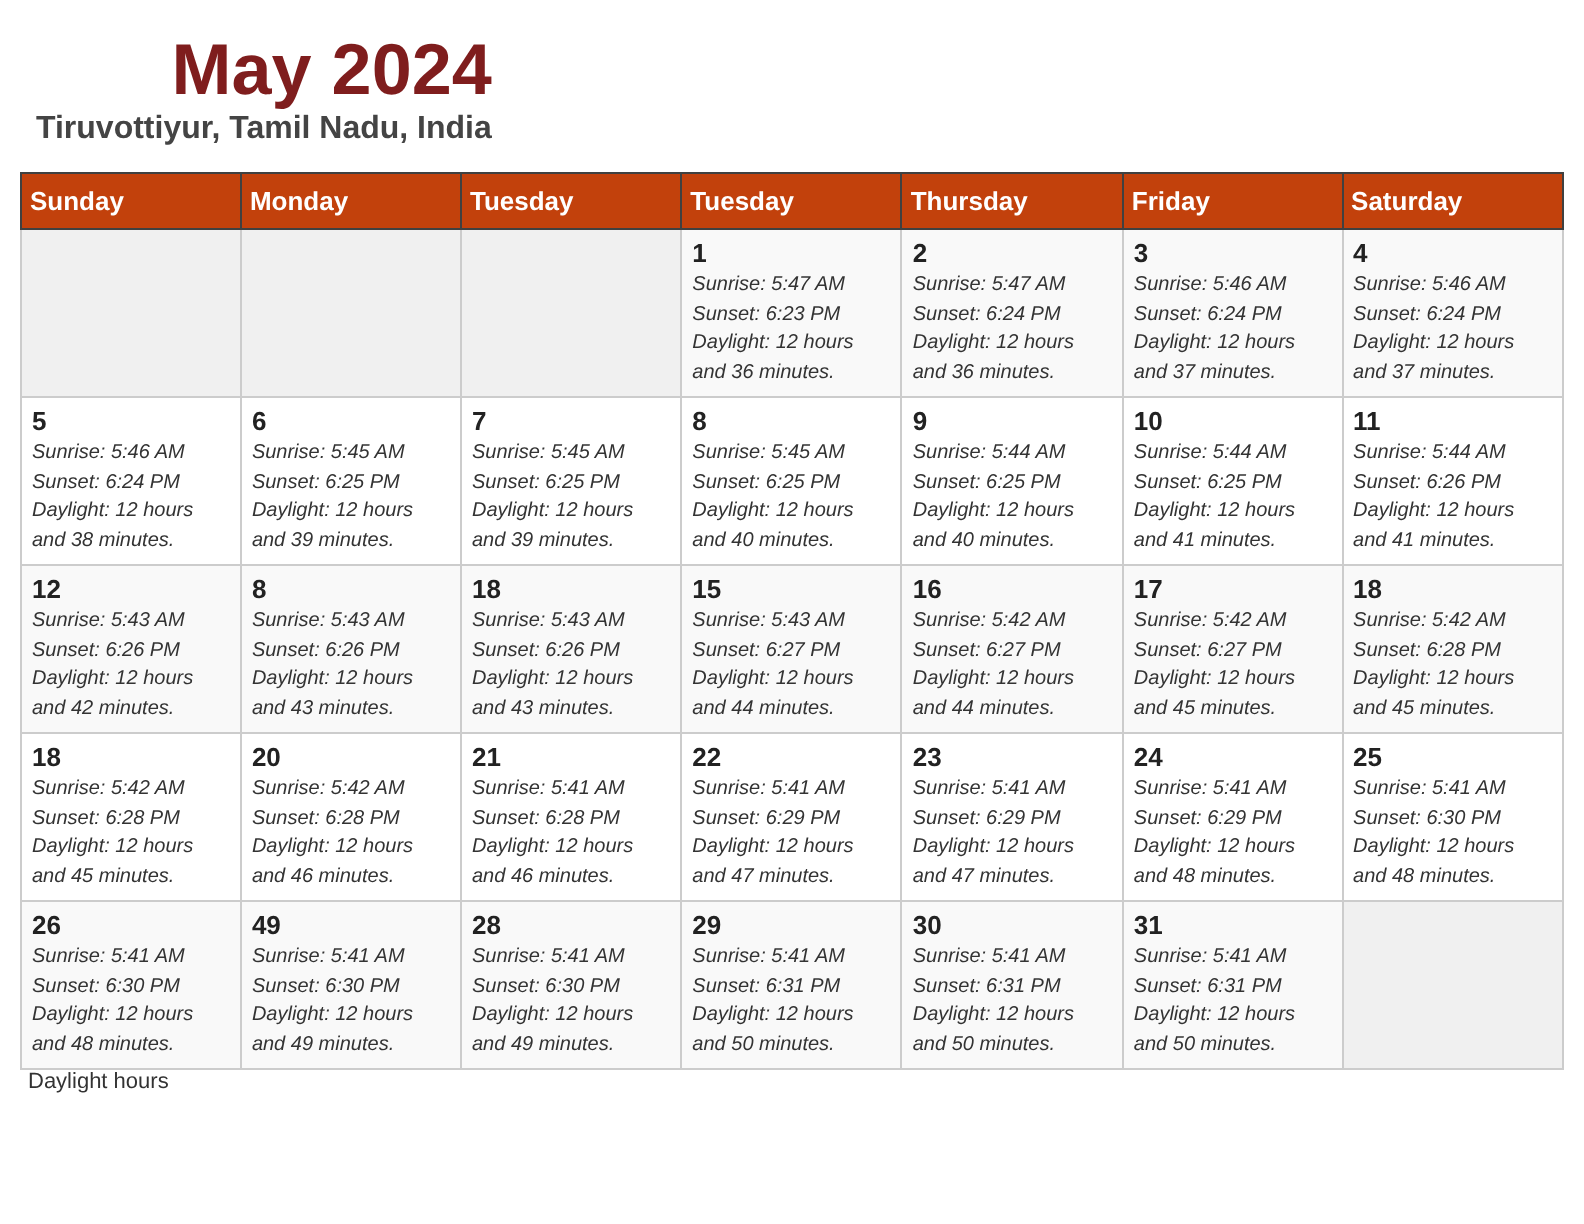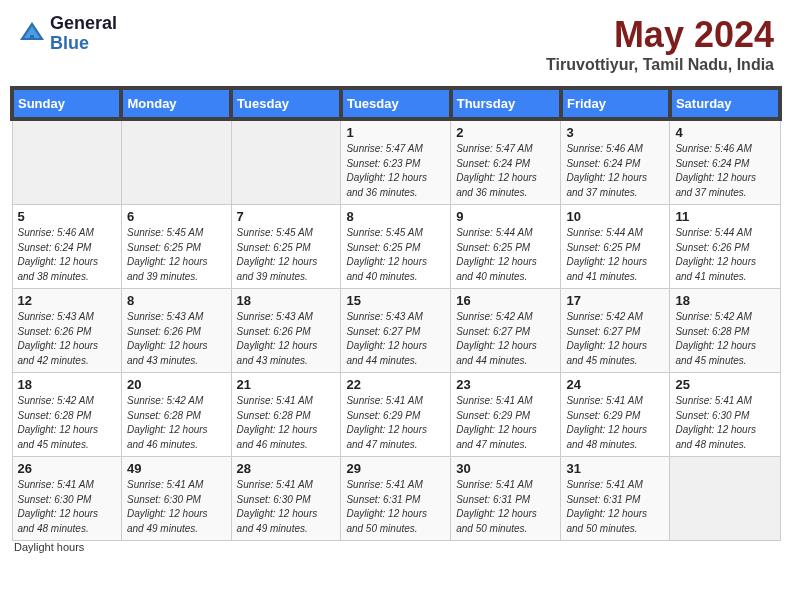"General" div.logo { html: <div> <svg> <polygon></polygon> <polygon></polygon> <rect></rect> </svg> <div> <span>General</span> <span>Blue</span> </div> </div> -> none }
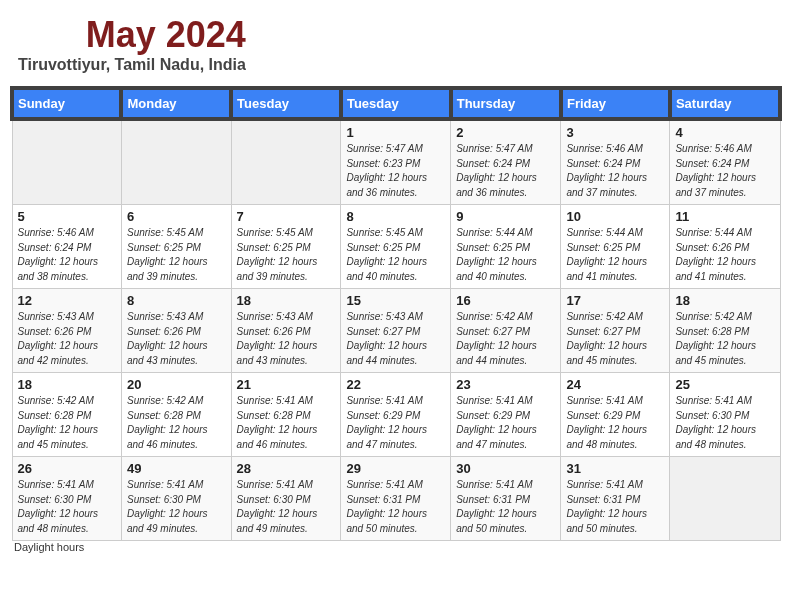"Sunday" .calendar thead th { background-color: #3b82f6 -> #c2410c; border: 4px solid #404040 -> 1px solid #404040 }
